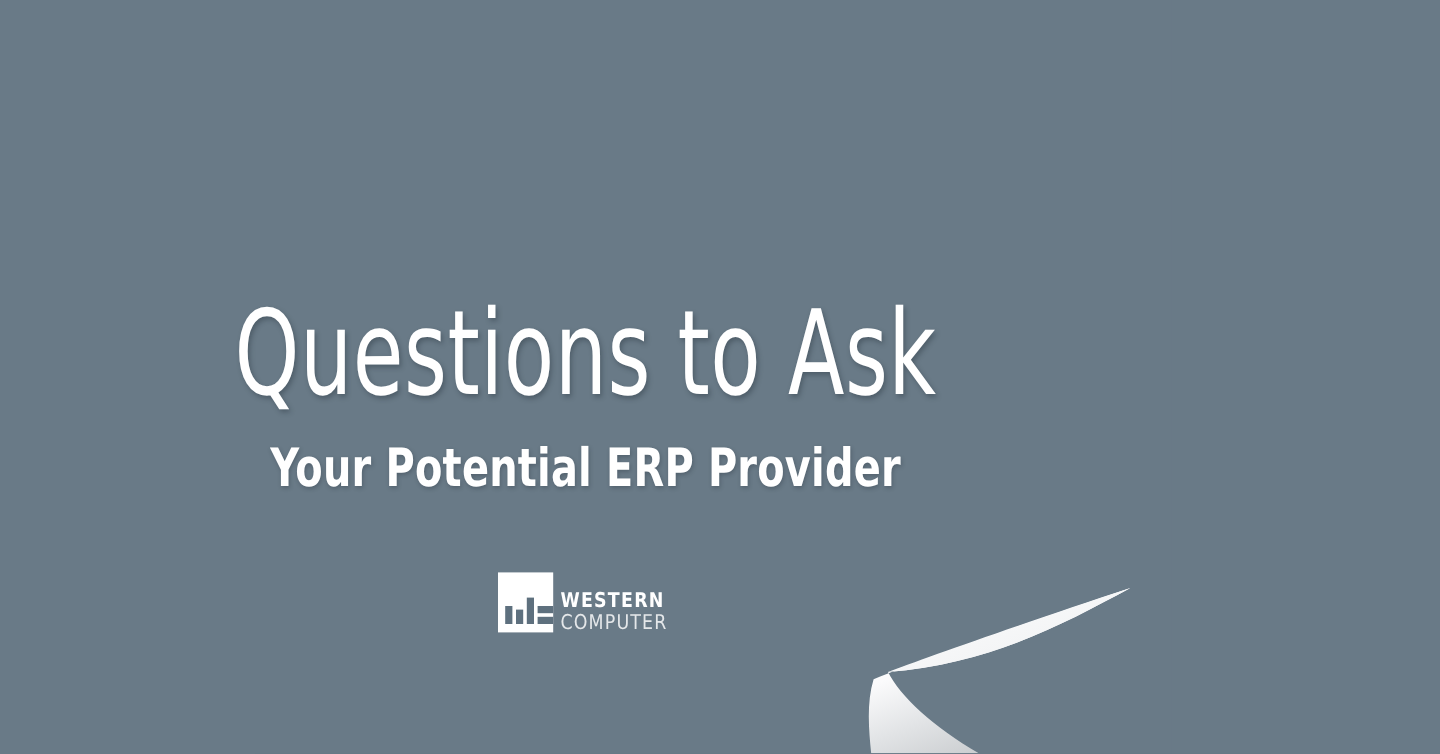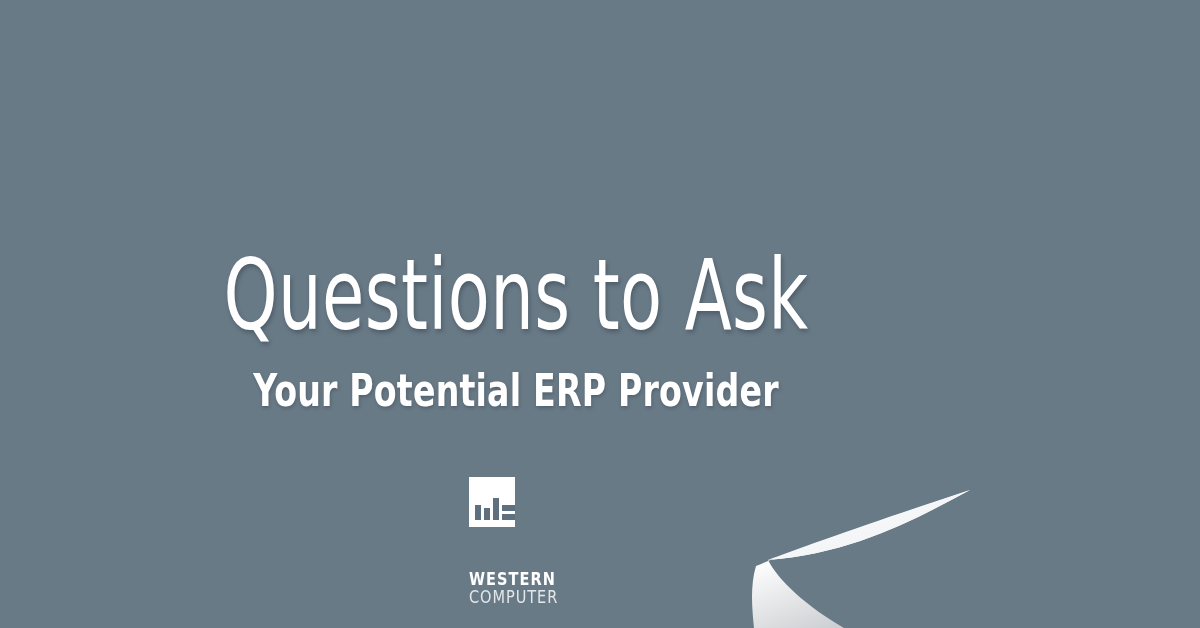"Questions to Ask" #slide { margin-left: 28px -> none }
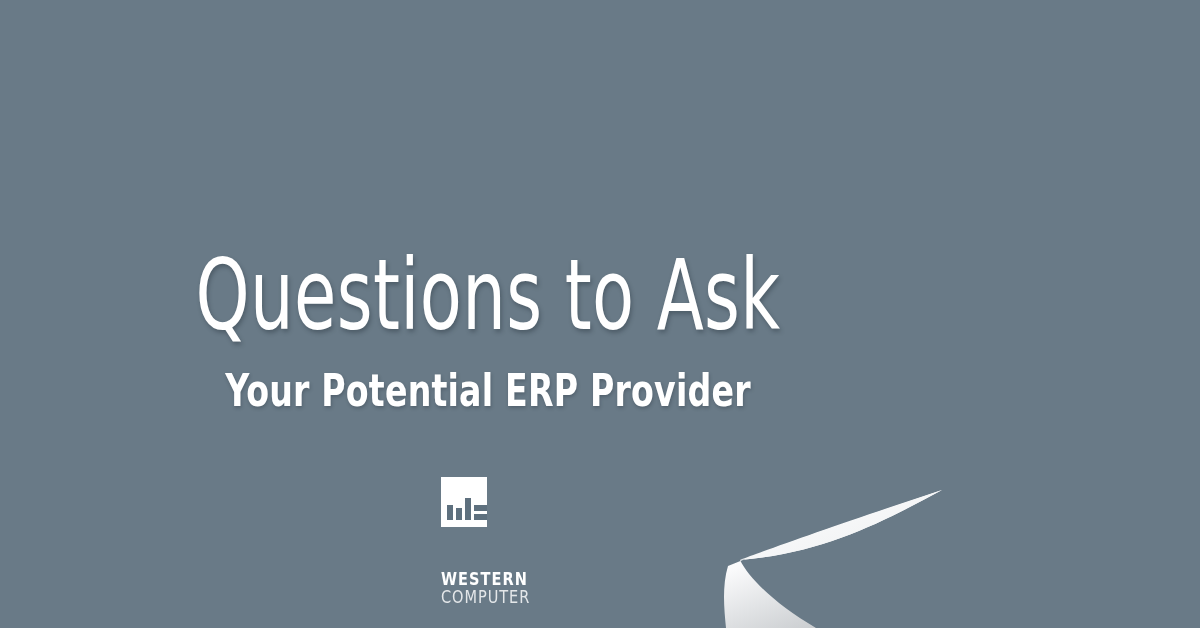"WESTERN" .logo-inner { flex-direction: column -> none; gap: 28px -> 6px }
